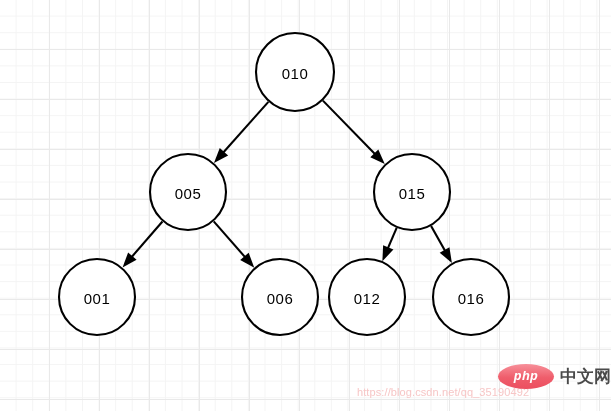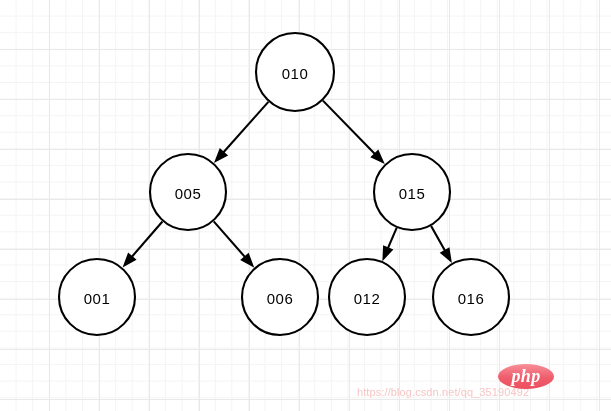"php" .php-pill span { font-family: Liberation Serif, serif -> Liberation Mono, monospace; font-size: 18px -> 13px }
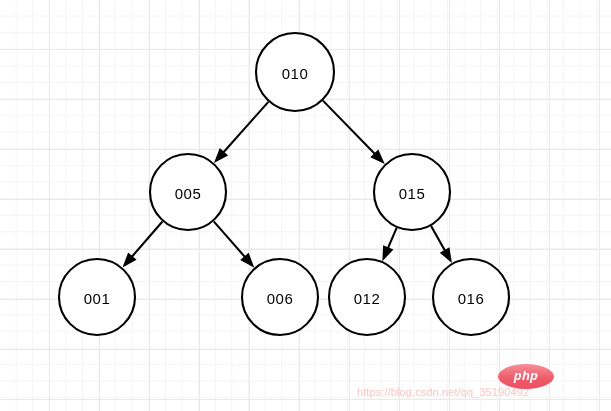"中文网" div.cn-text { html: none -> <div>中文网</div> }
